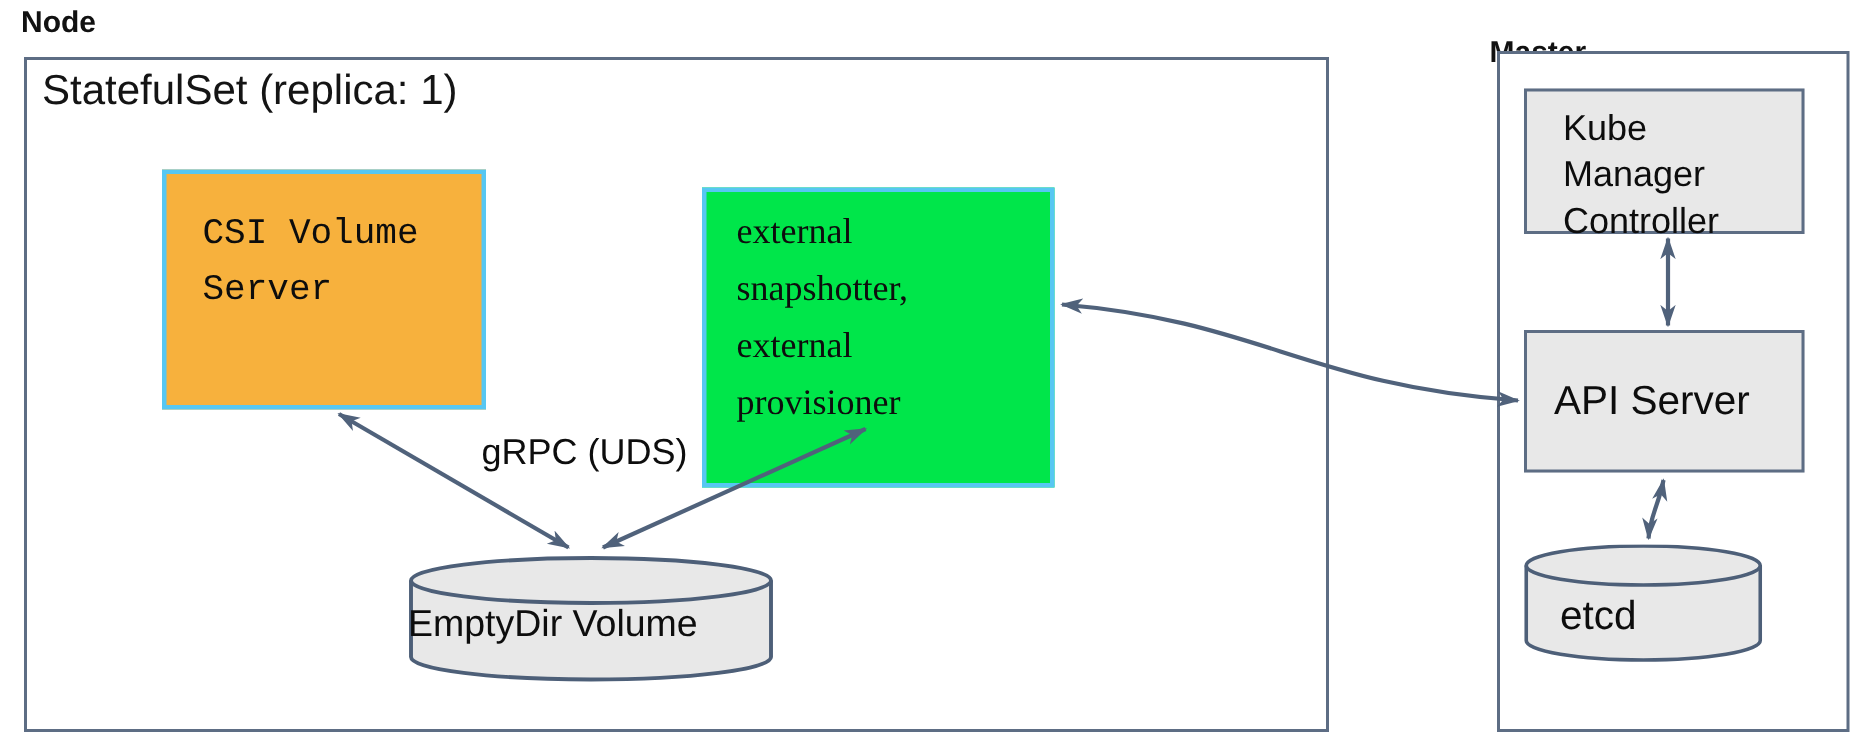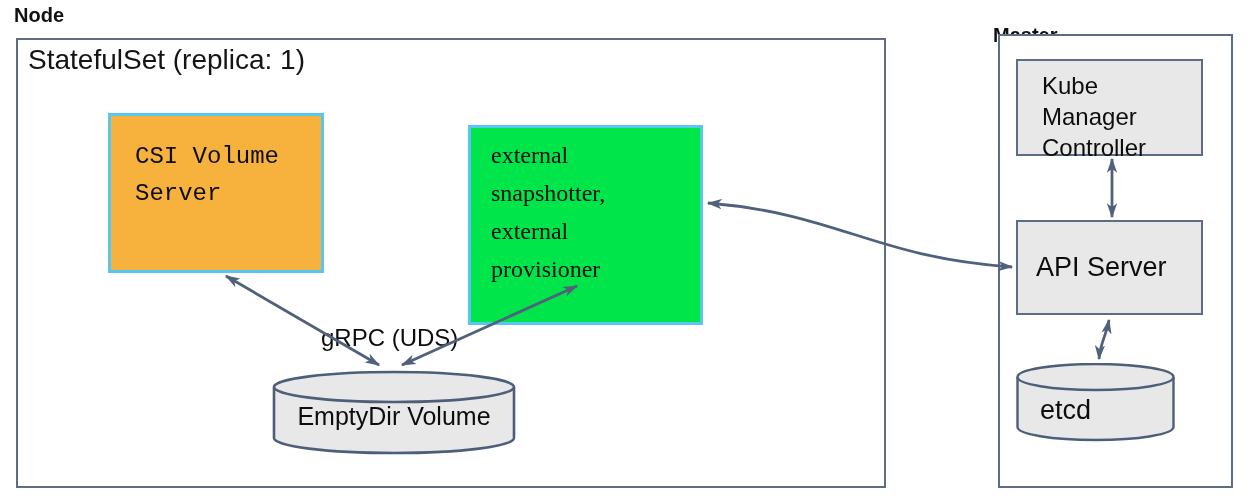"gRPC (UDS)" div.abs { margin-top: 36px -> none }
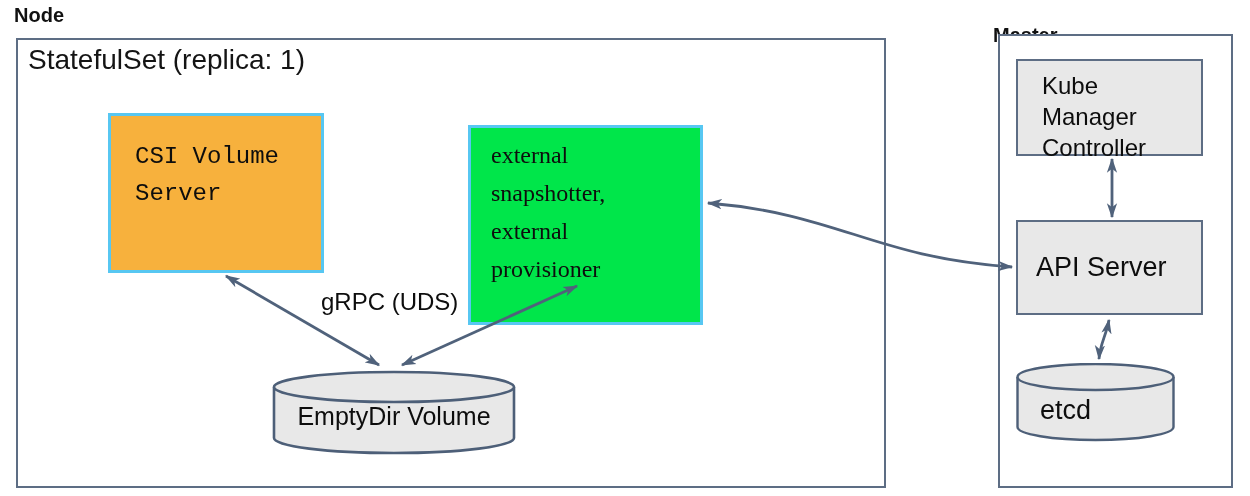"EmptyDir Volume" .cyl-label { text-align: center -> left }
